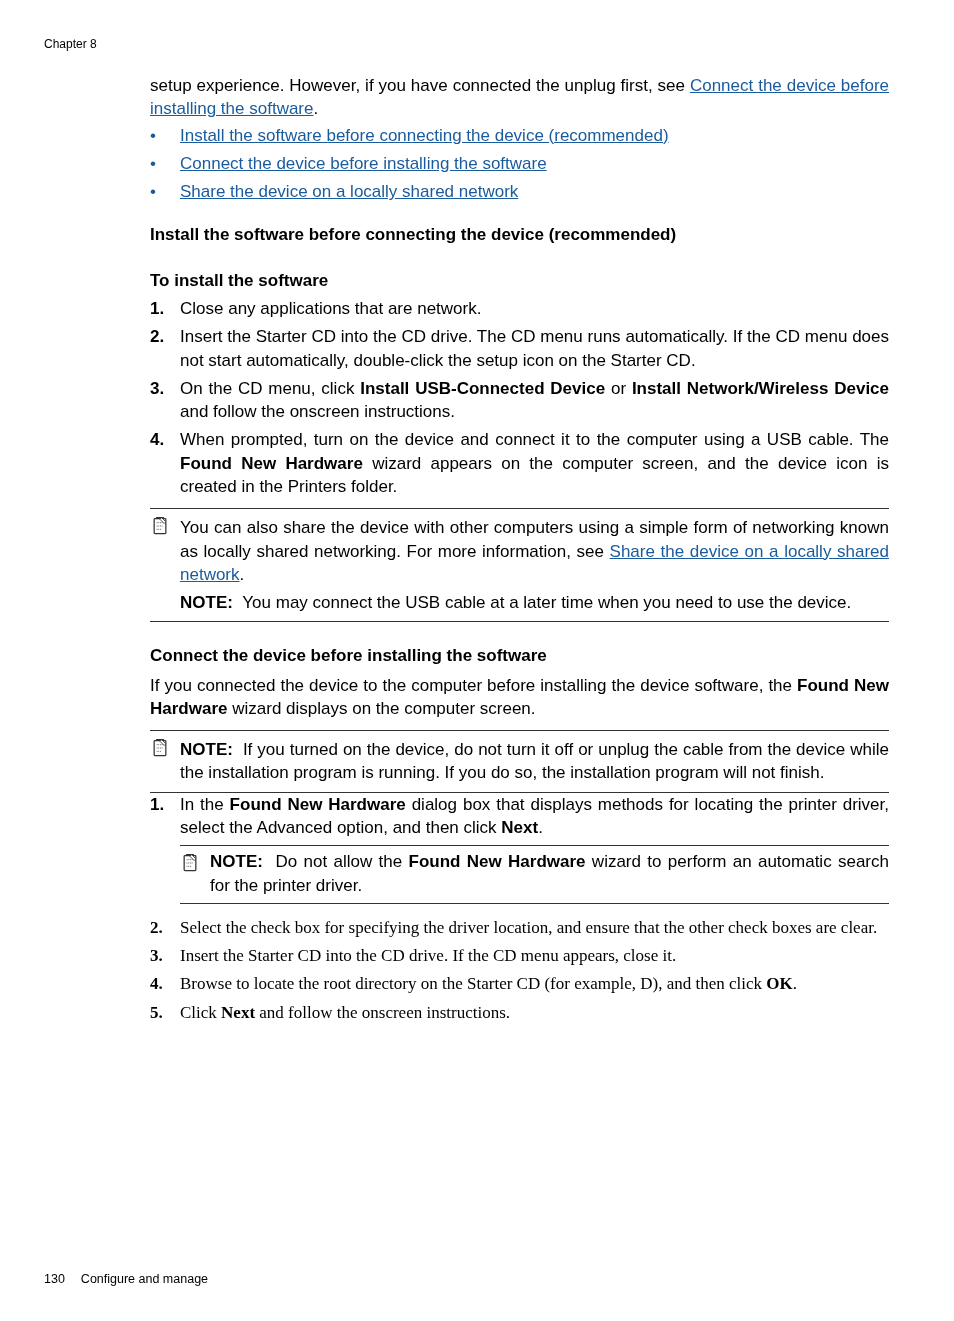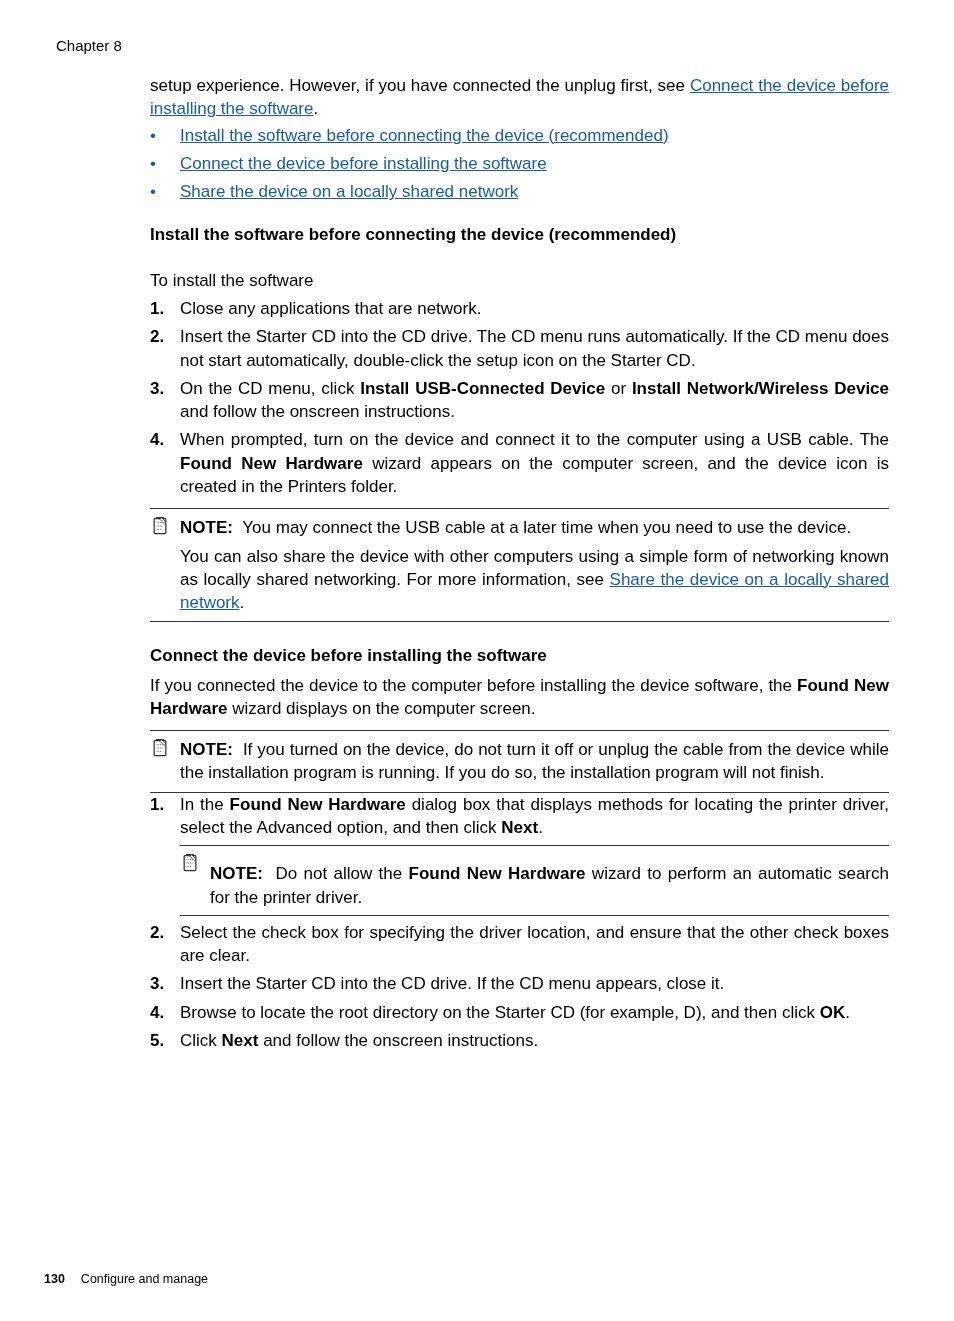"Chapter 8" .chapter-label { font-size: 15px -> 12px; left: 56px -> 44px }
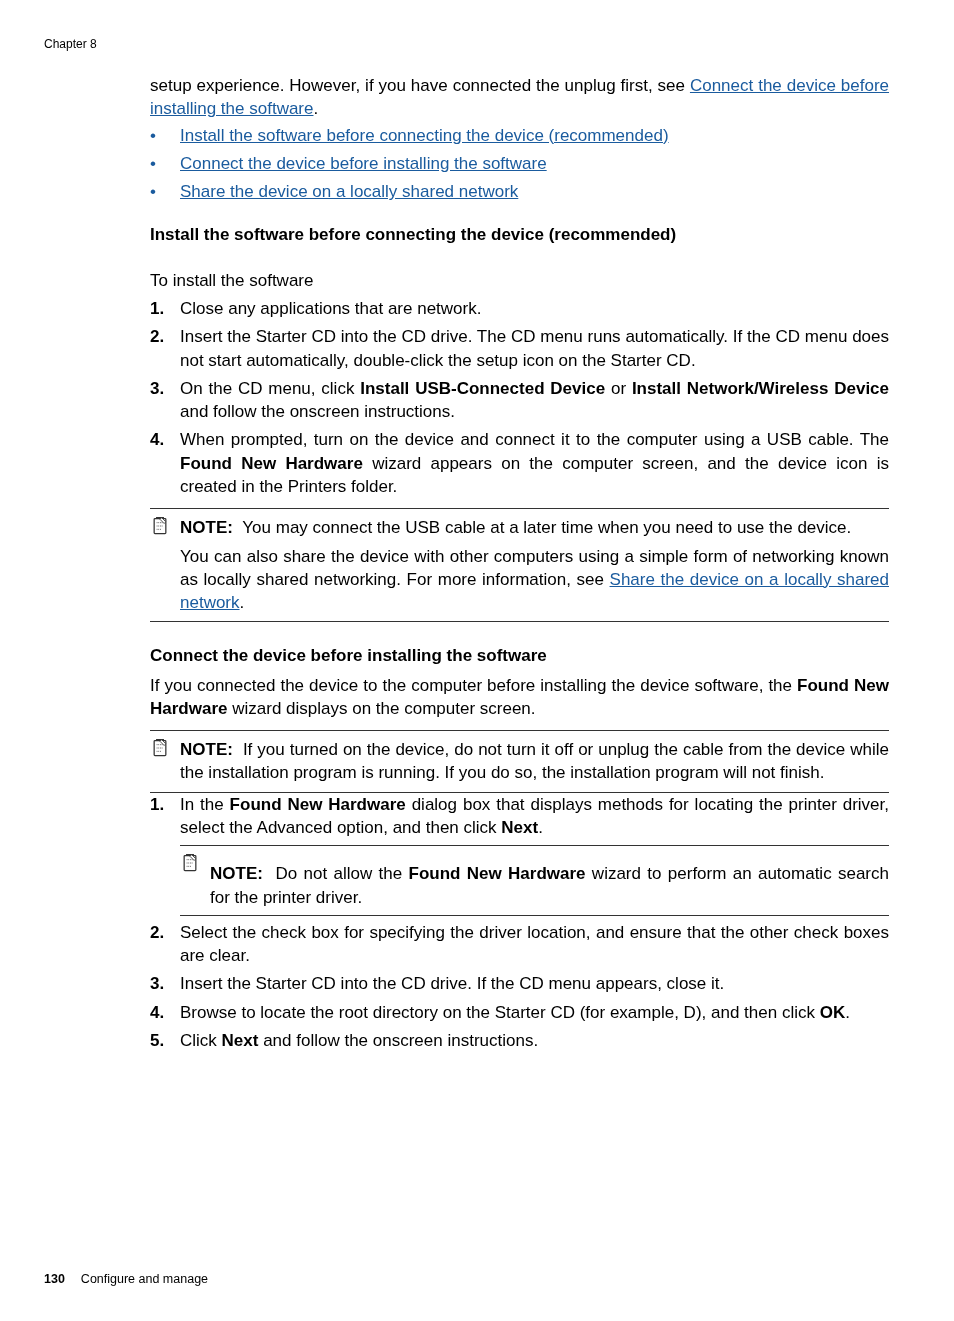"To install the software" .subsection-heading { font-weight: normal -> bold }
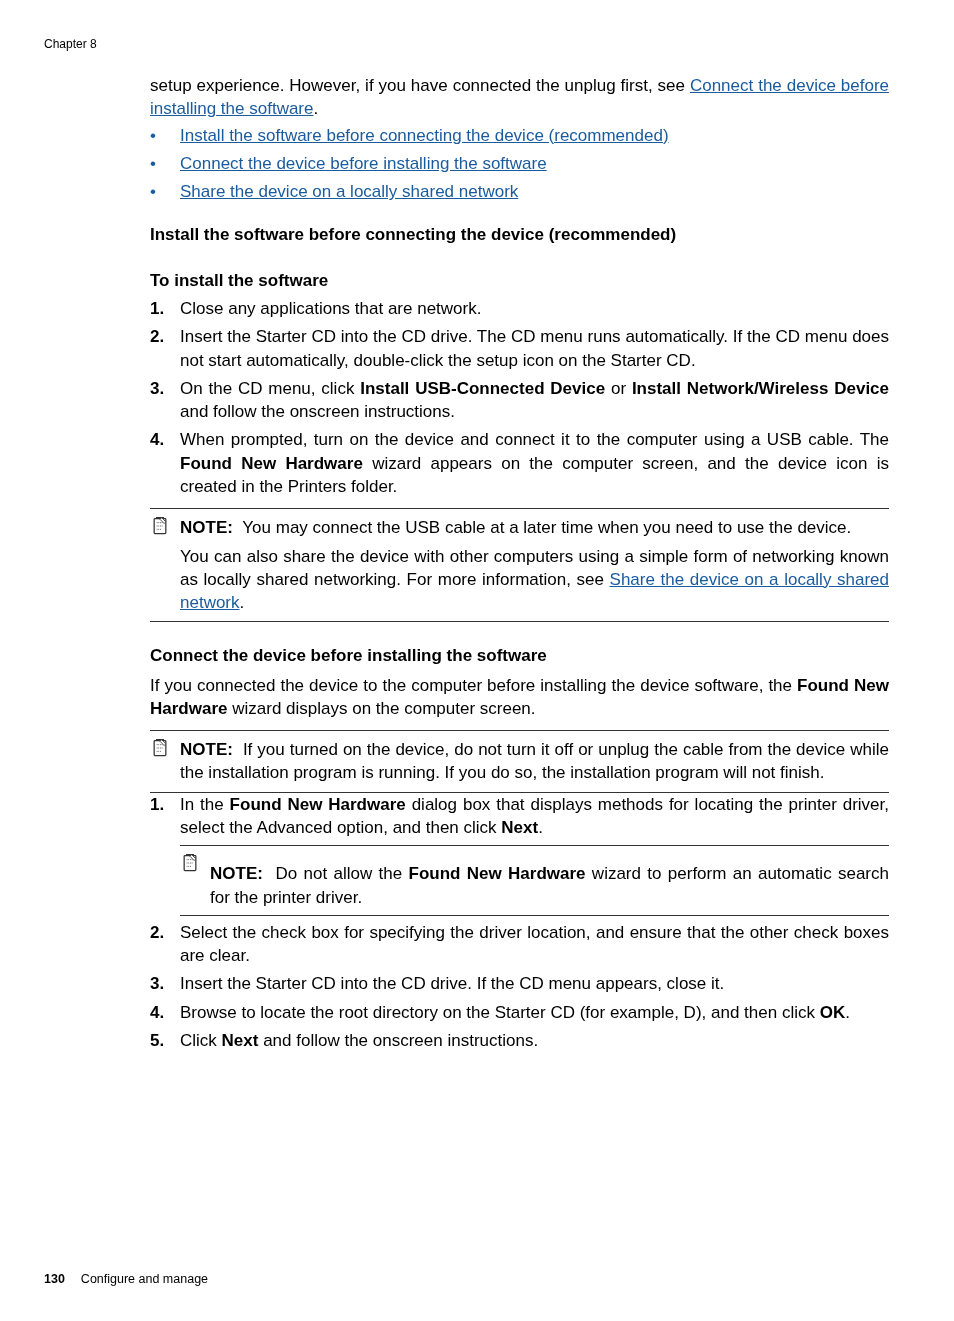"NOTE: You may connect the" p.note-text { order: before "You can also share the" -> after "You can also share the" }
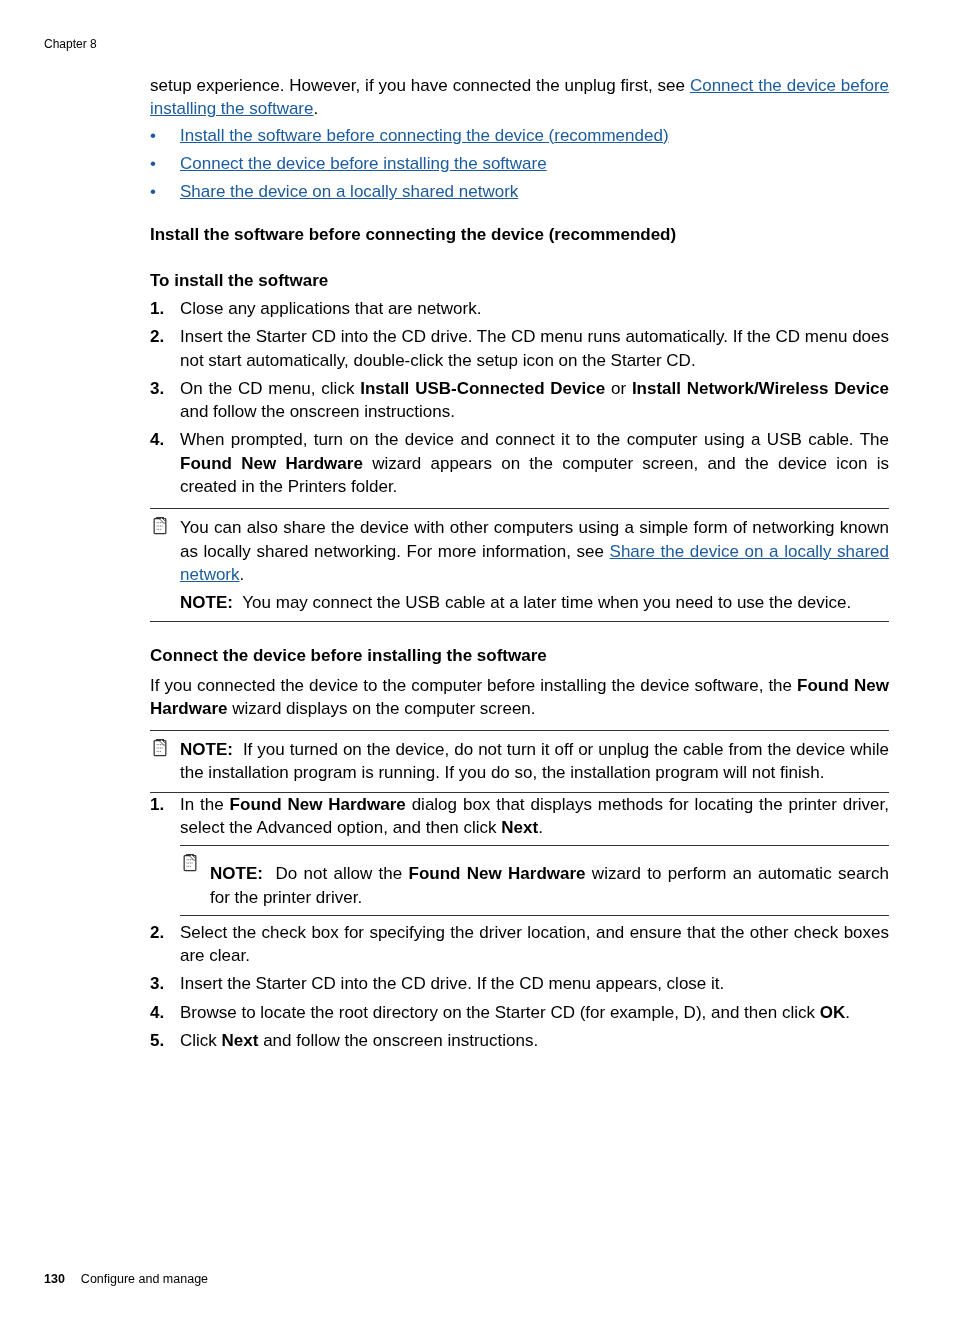"NOTE: Do not allow the" .note-block-nested { padding-top: 16px -> 4px }
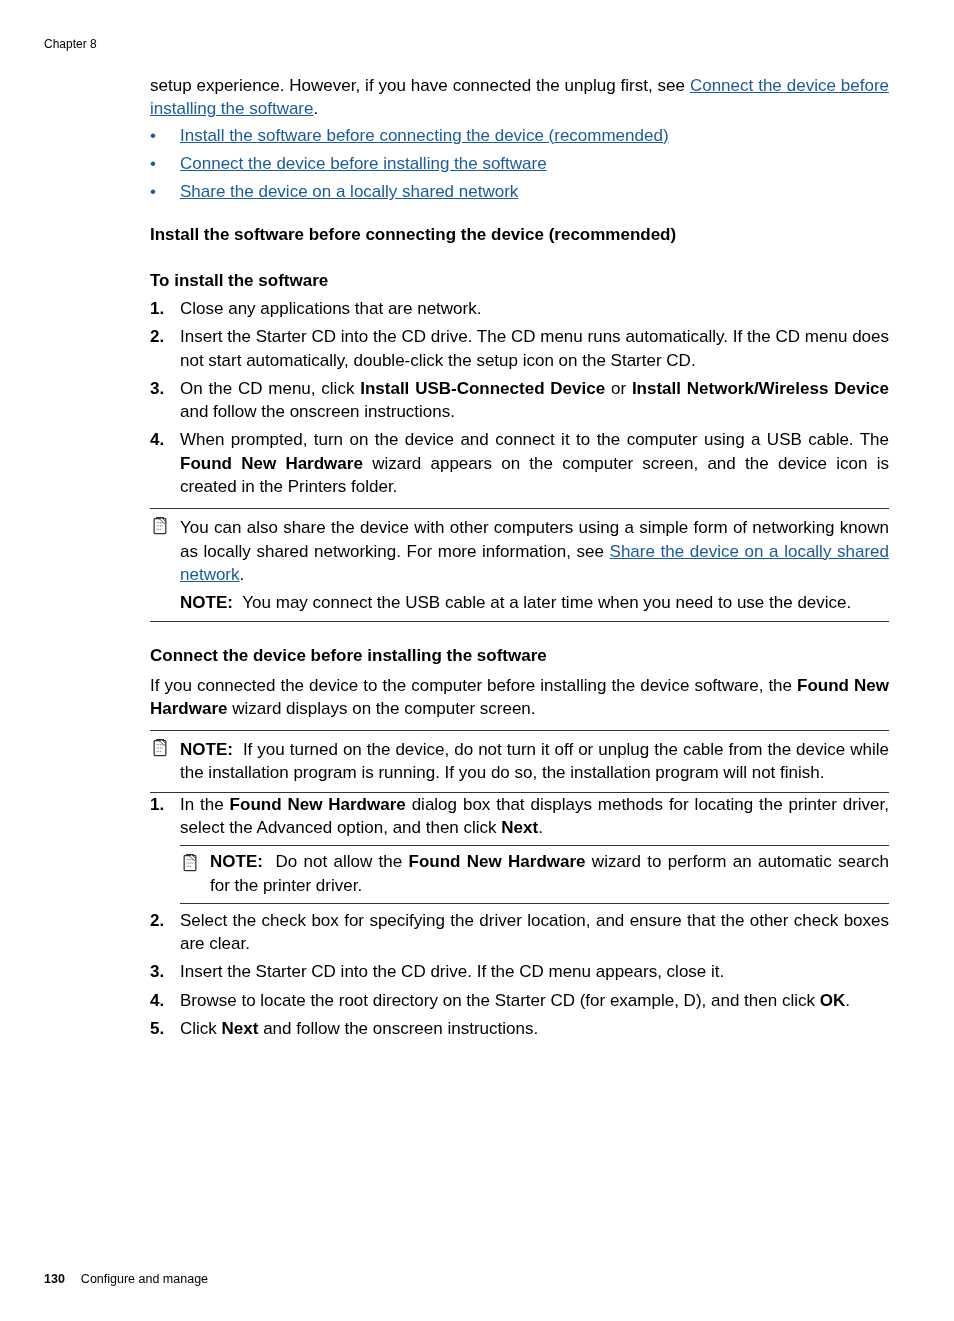"Select the check box for" ol.numbered-list { font-family: none -> Liberation Serif, serif; margin-top: 5px -> 12px }
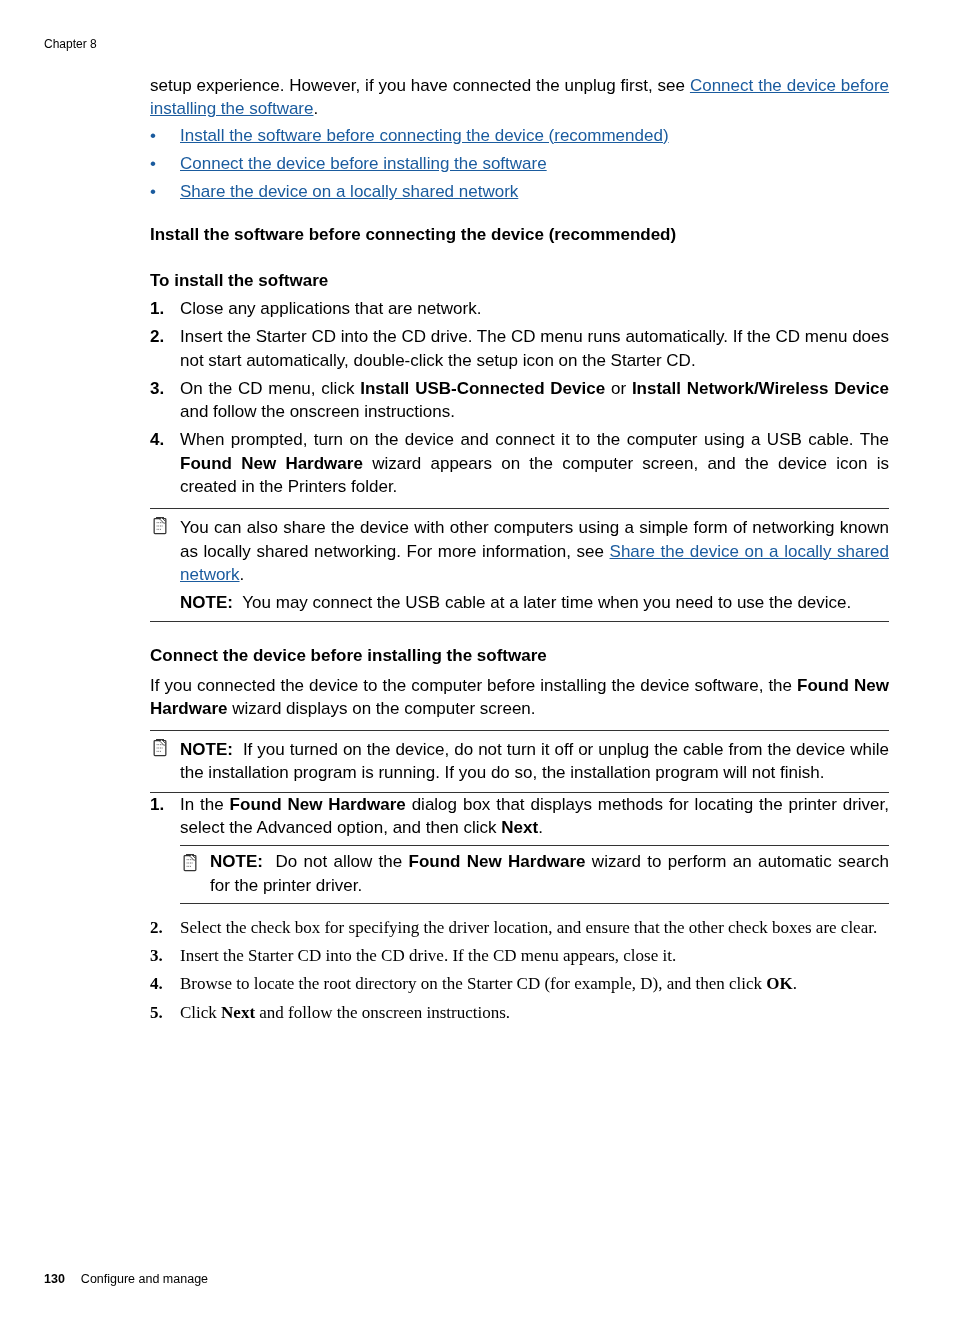"130" .page-num { font-weight: bold -> none }
